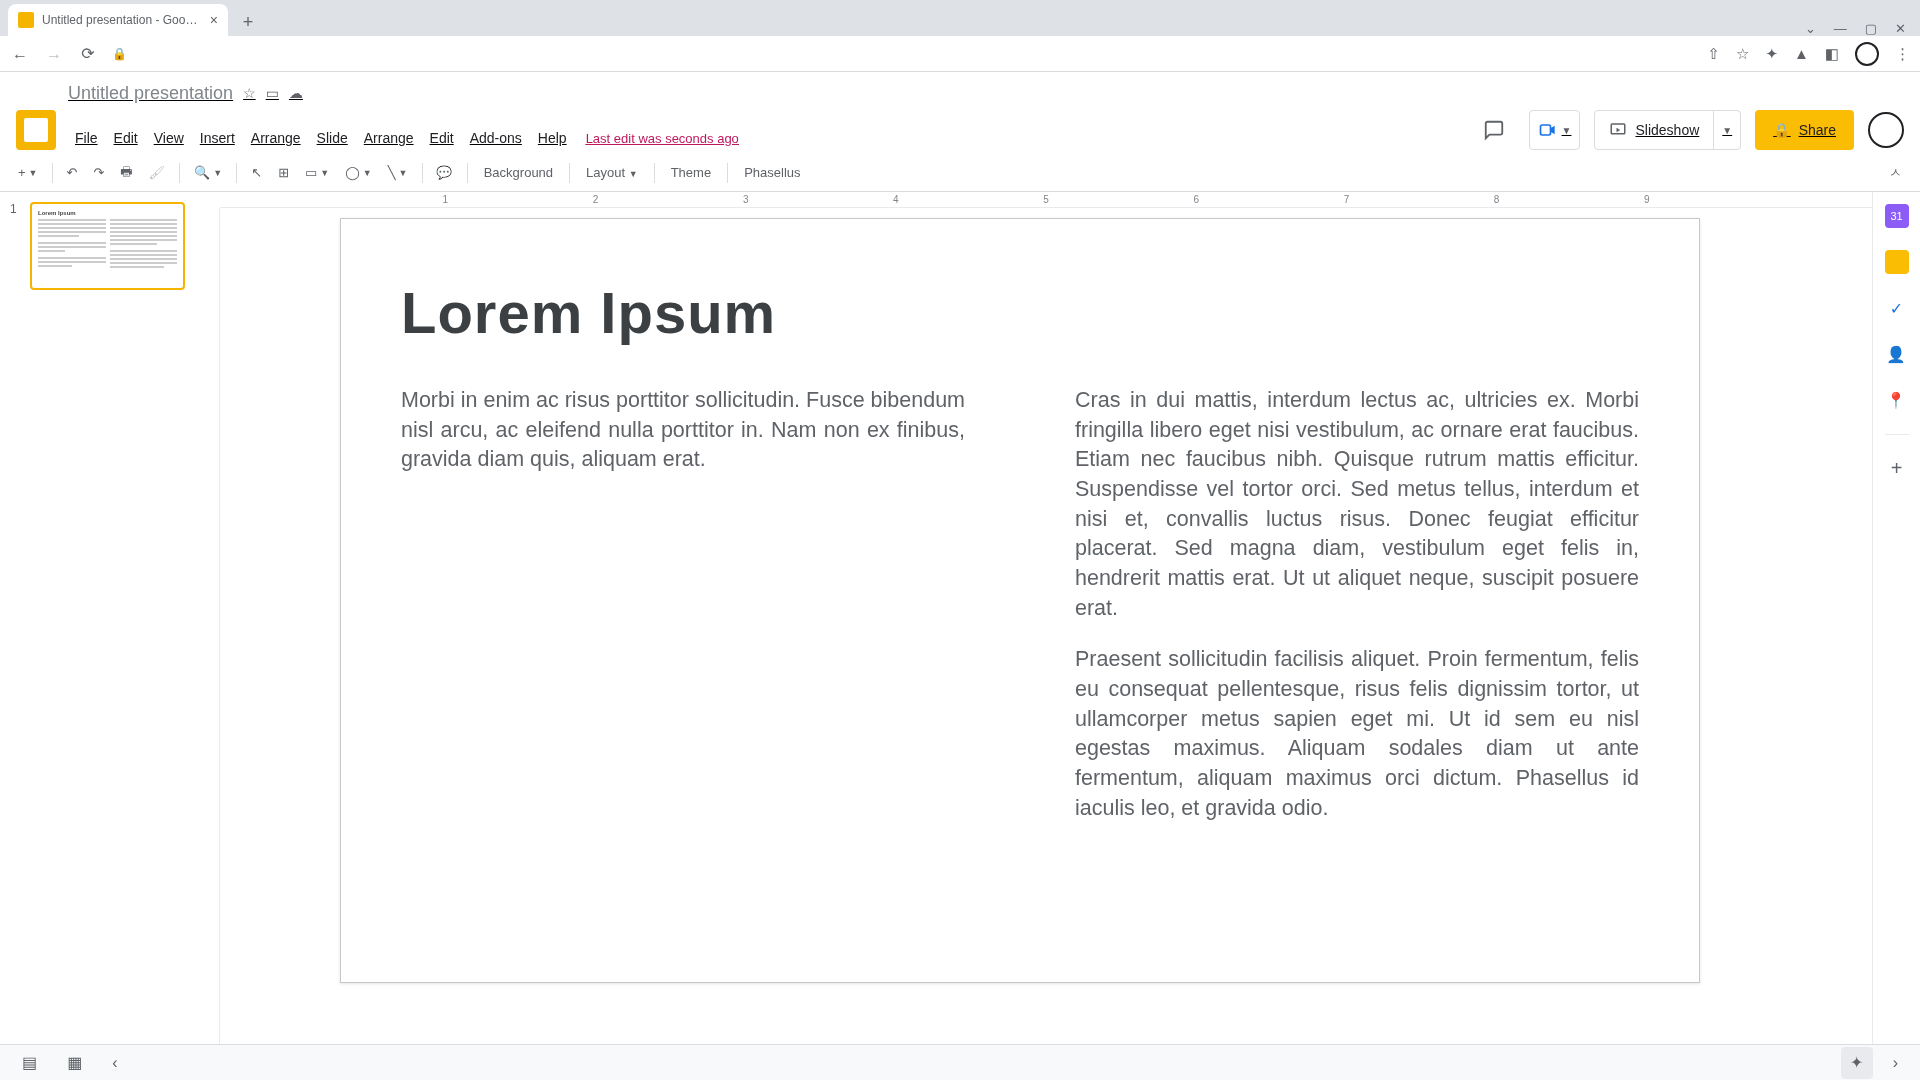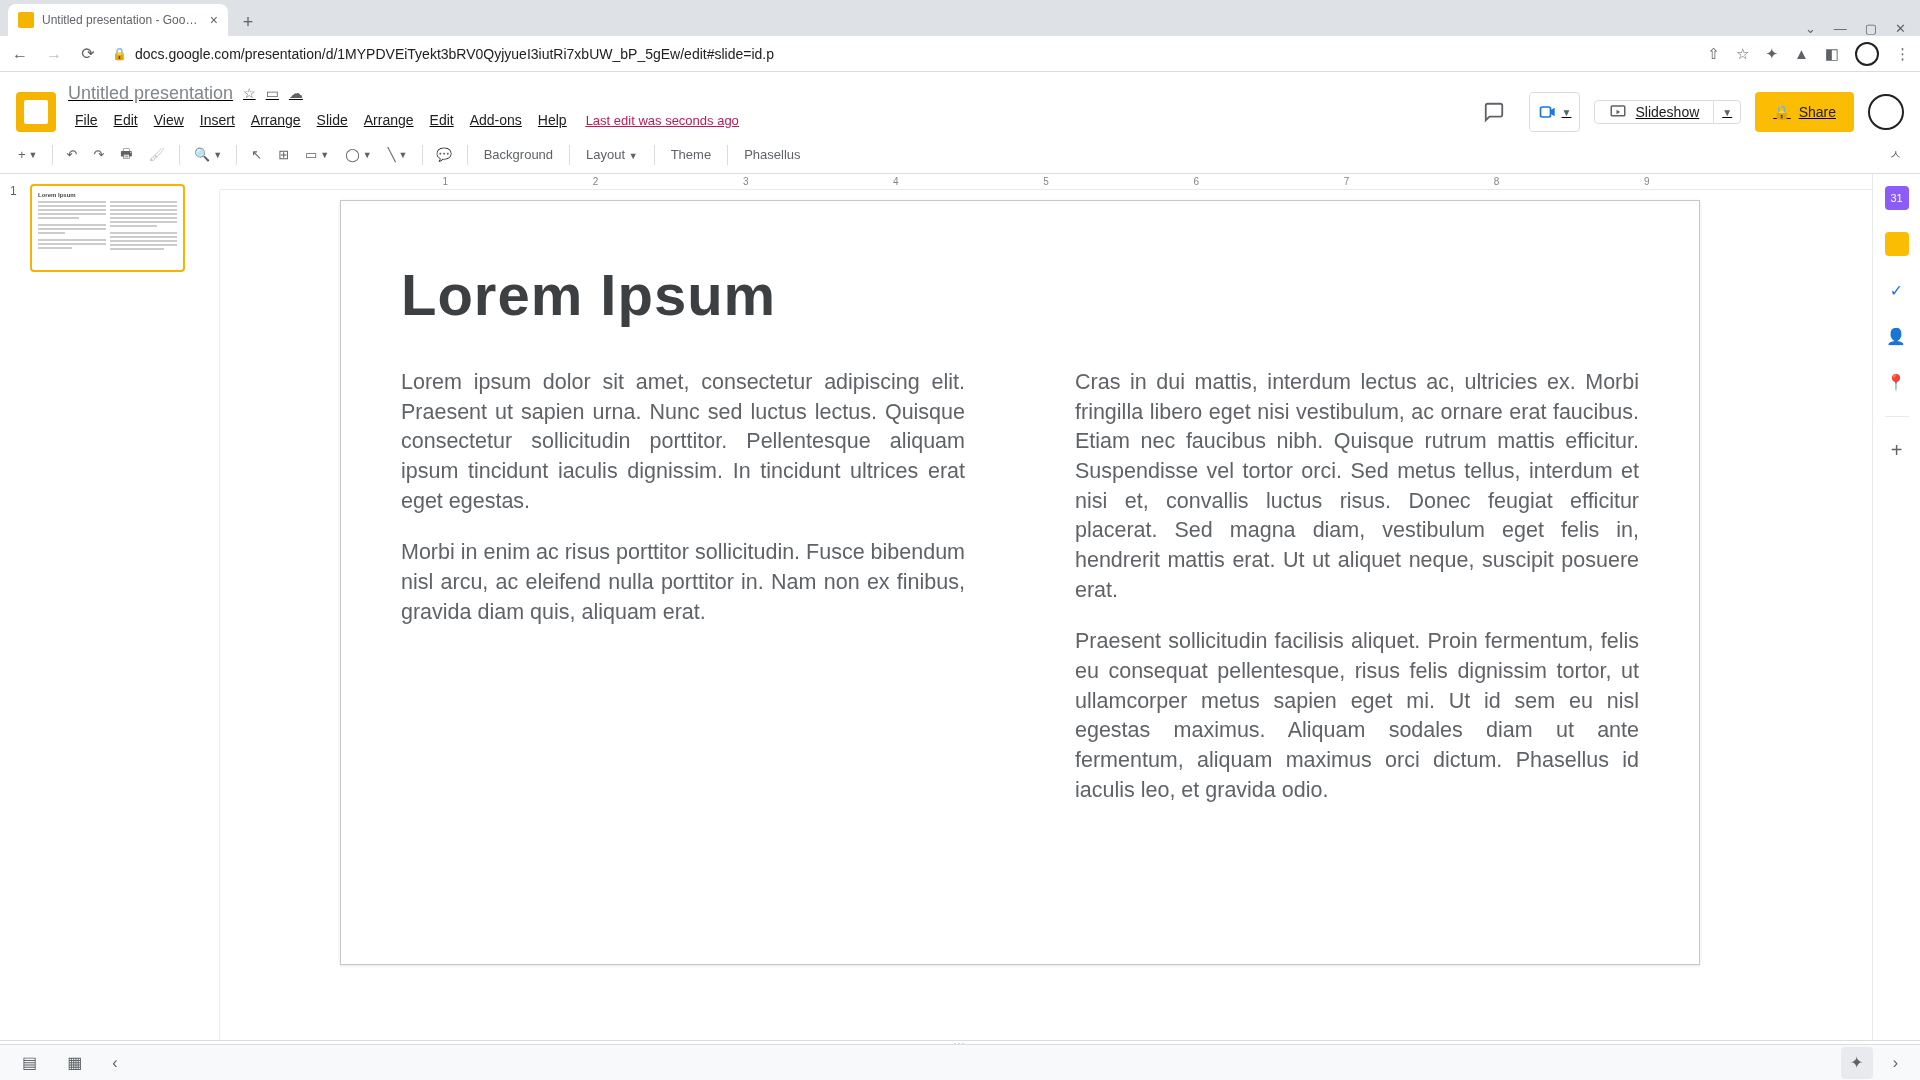"docs.google.com/presentation/d/1MYPDVEiT" span { html: <span>docs.google.com/presentation/d/1MYPDVEiTyekt3bRV0QyjyueI3iutRi7xbUW_bP_5gEw/edit#slide=id.p</span> -> none }
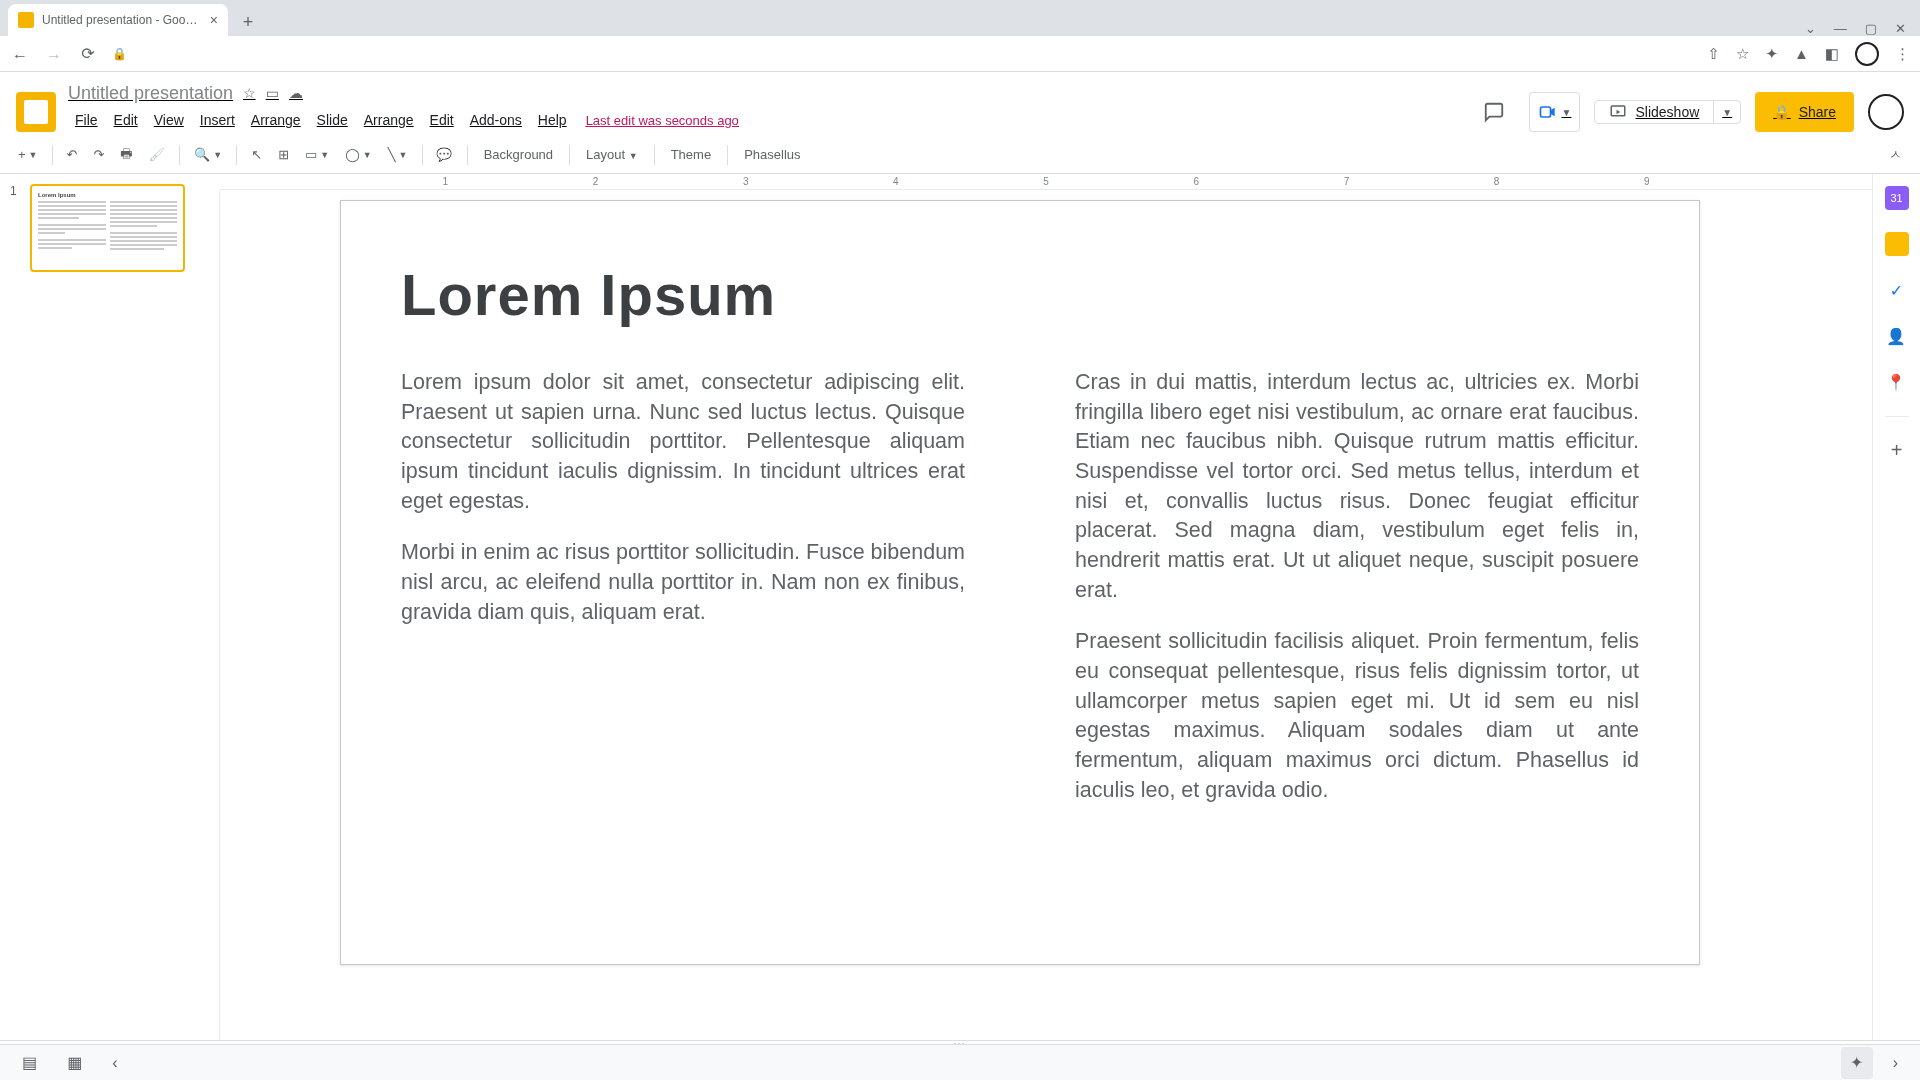"File" .menu-bar { margin-top: 2px -> 20px }
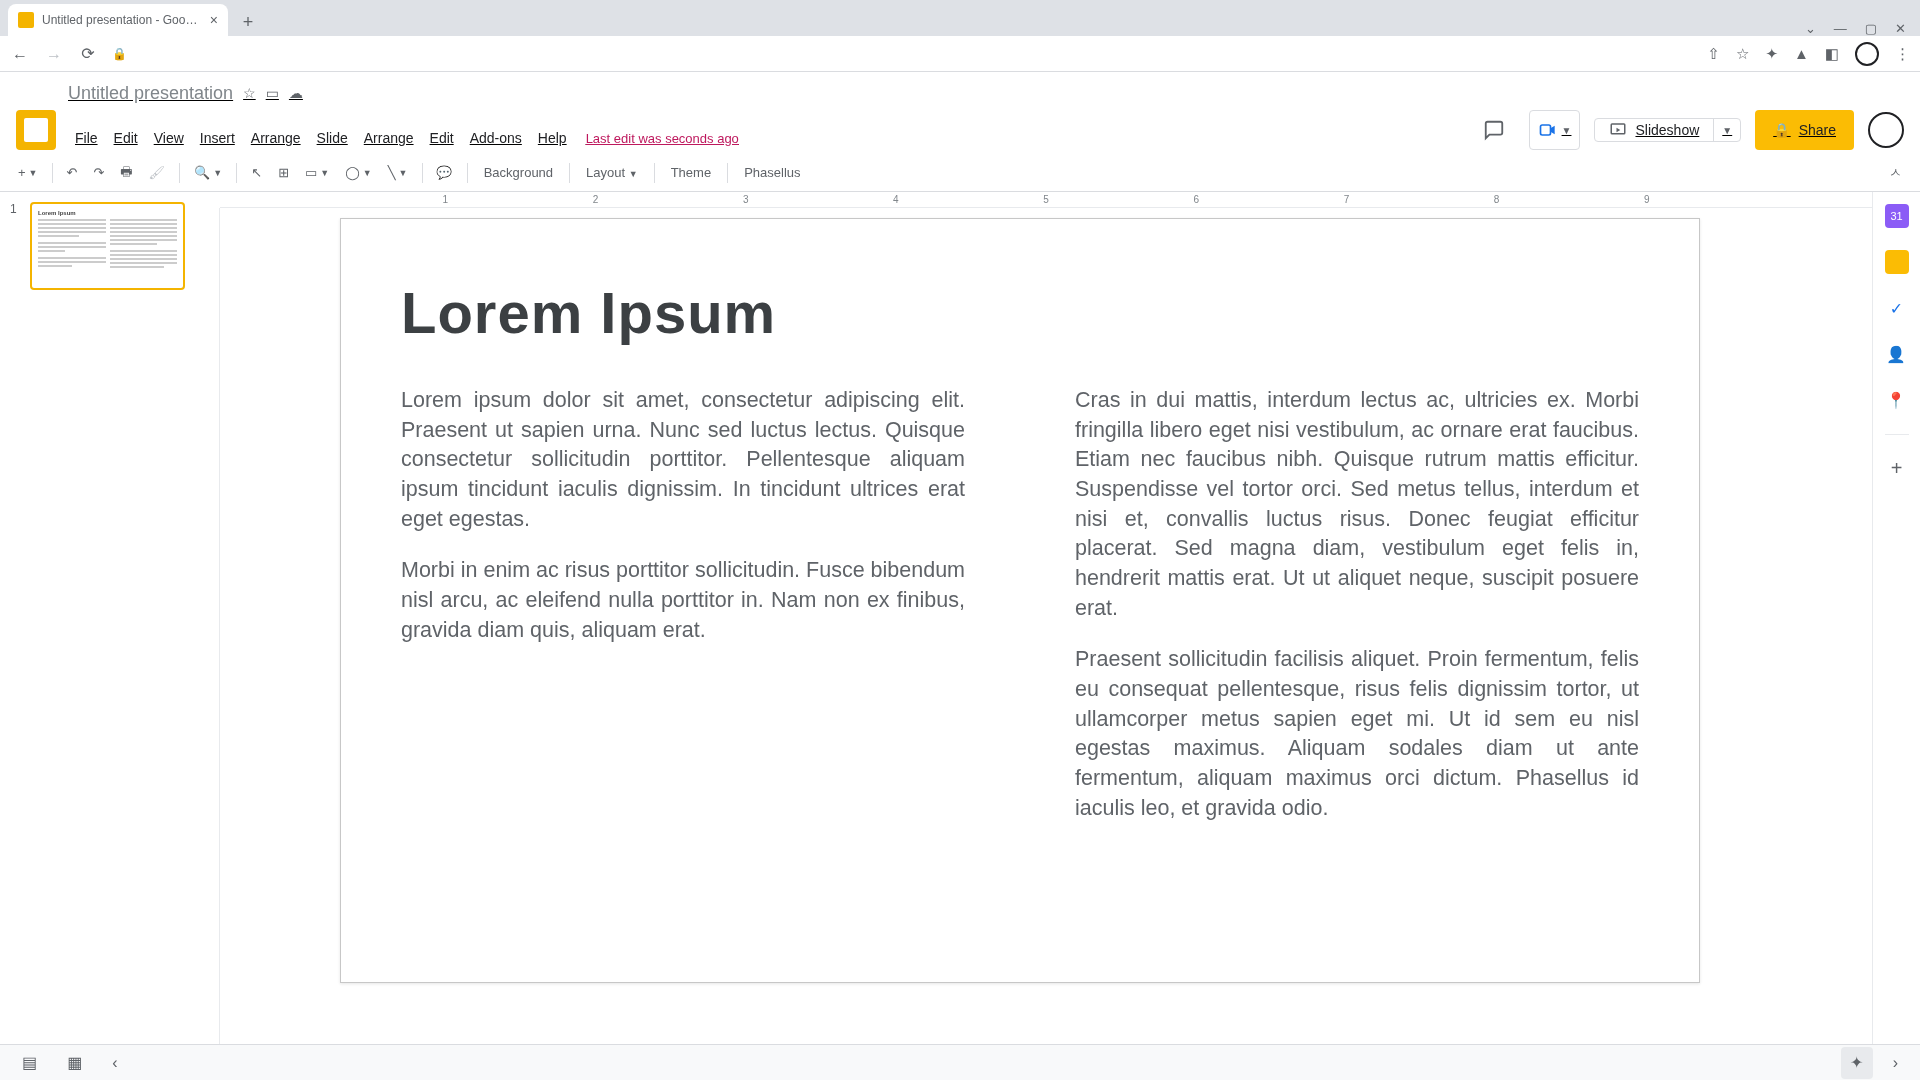"Slideshow" .present-dd { height: 24px -> 40px }
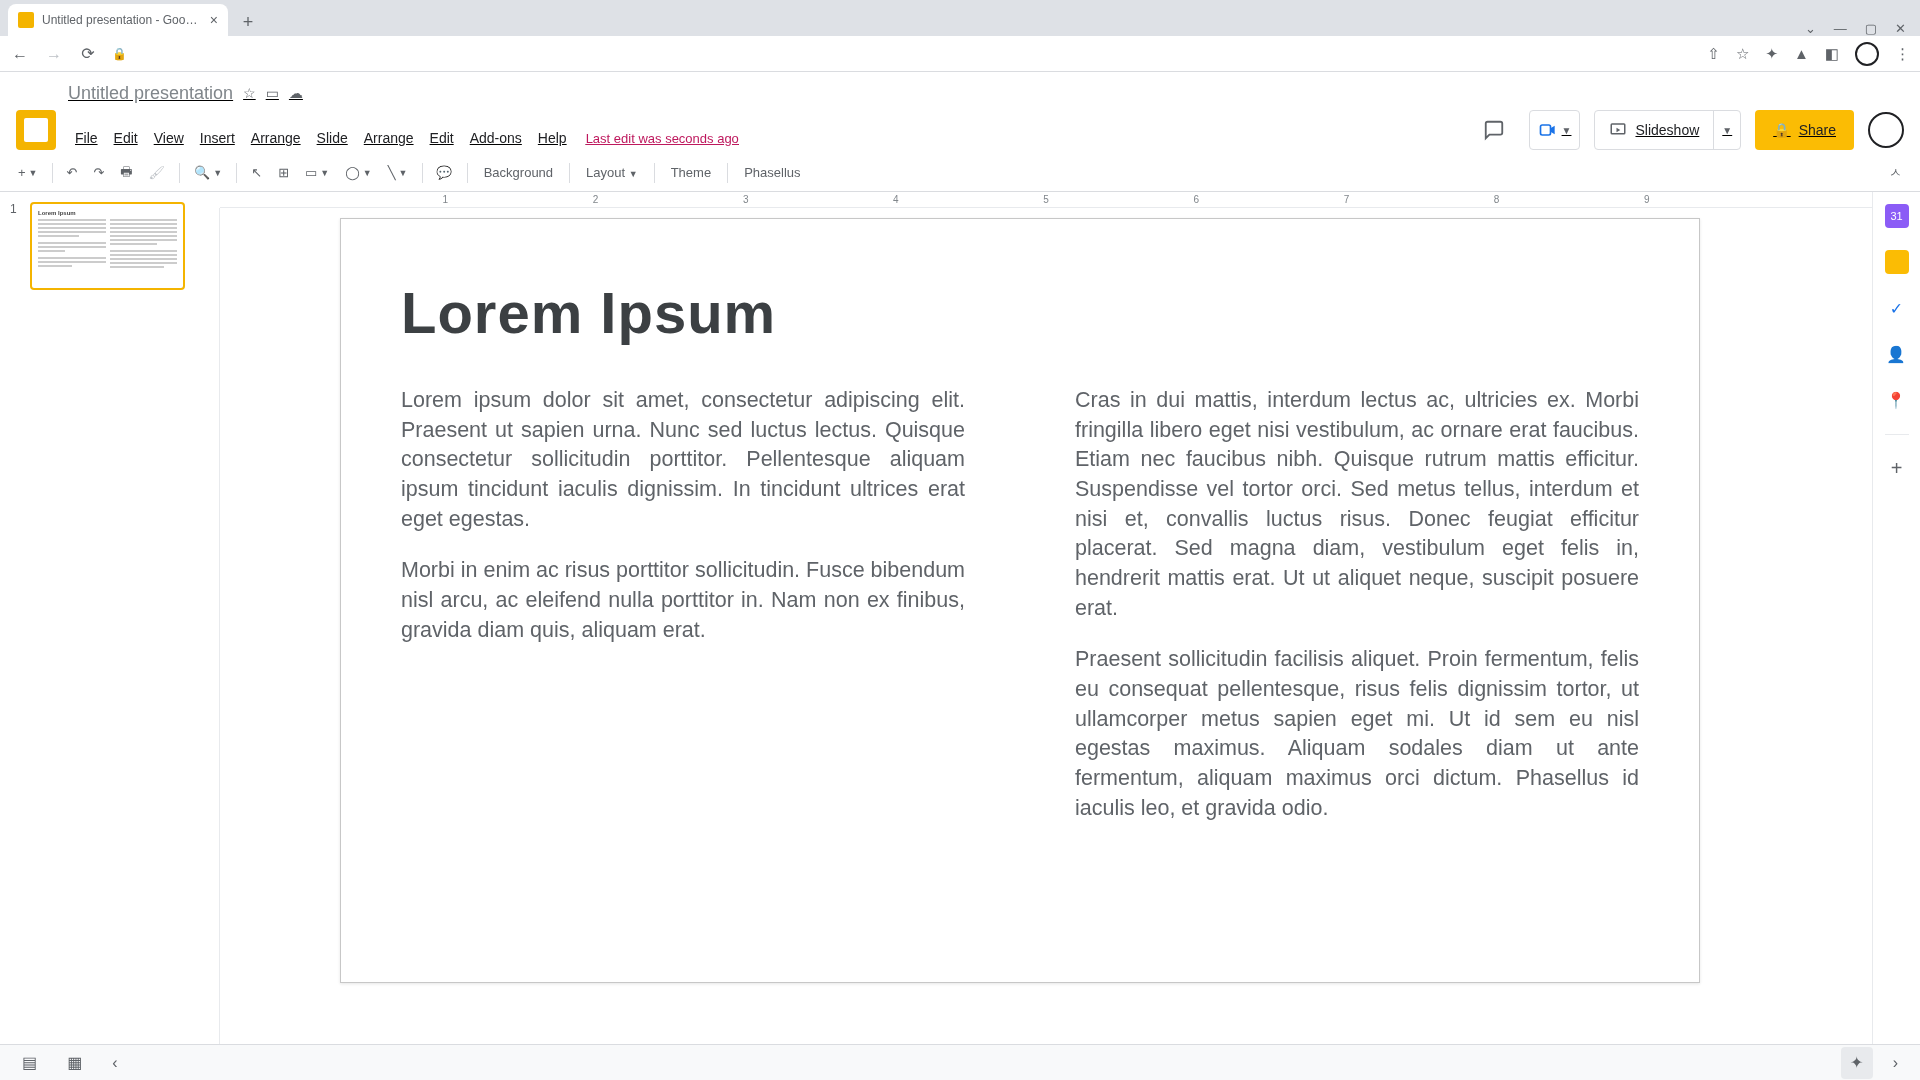"Lorem ipsum dolor sit amet," p { html: <p>Lorem ipsum dolor sit amet, consectetur adipiscing elit. Praesent ut sapien urna. Nunc sed luctus lectus. Quisque consectetur sollicitudin porttitor. Pellentesque aliquam ipsum tincidunt iaculis dignissim. In tincidunt ultrices erat eget egestas.</p> -> none }
